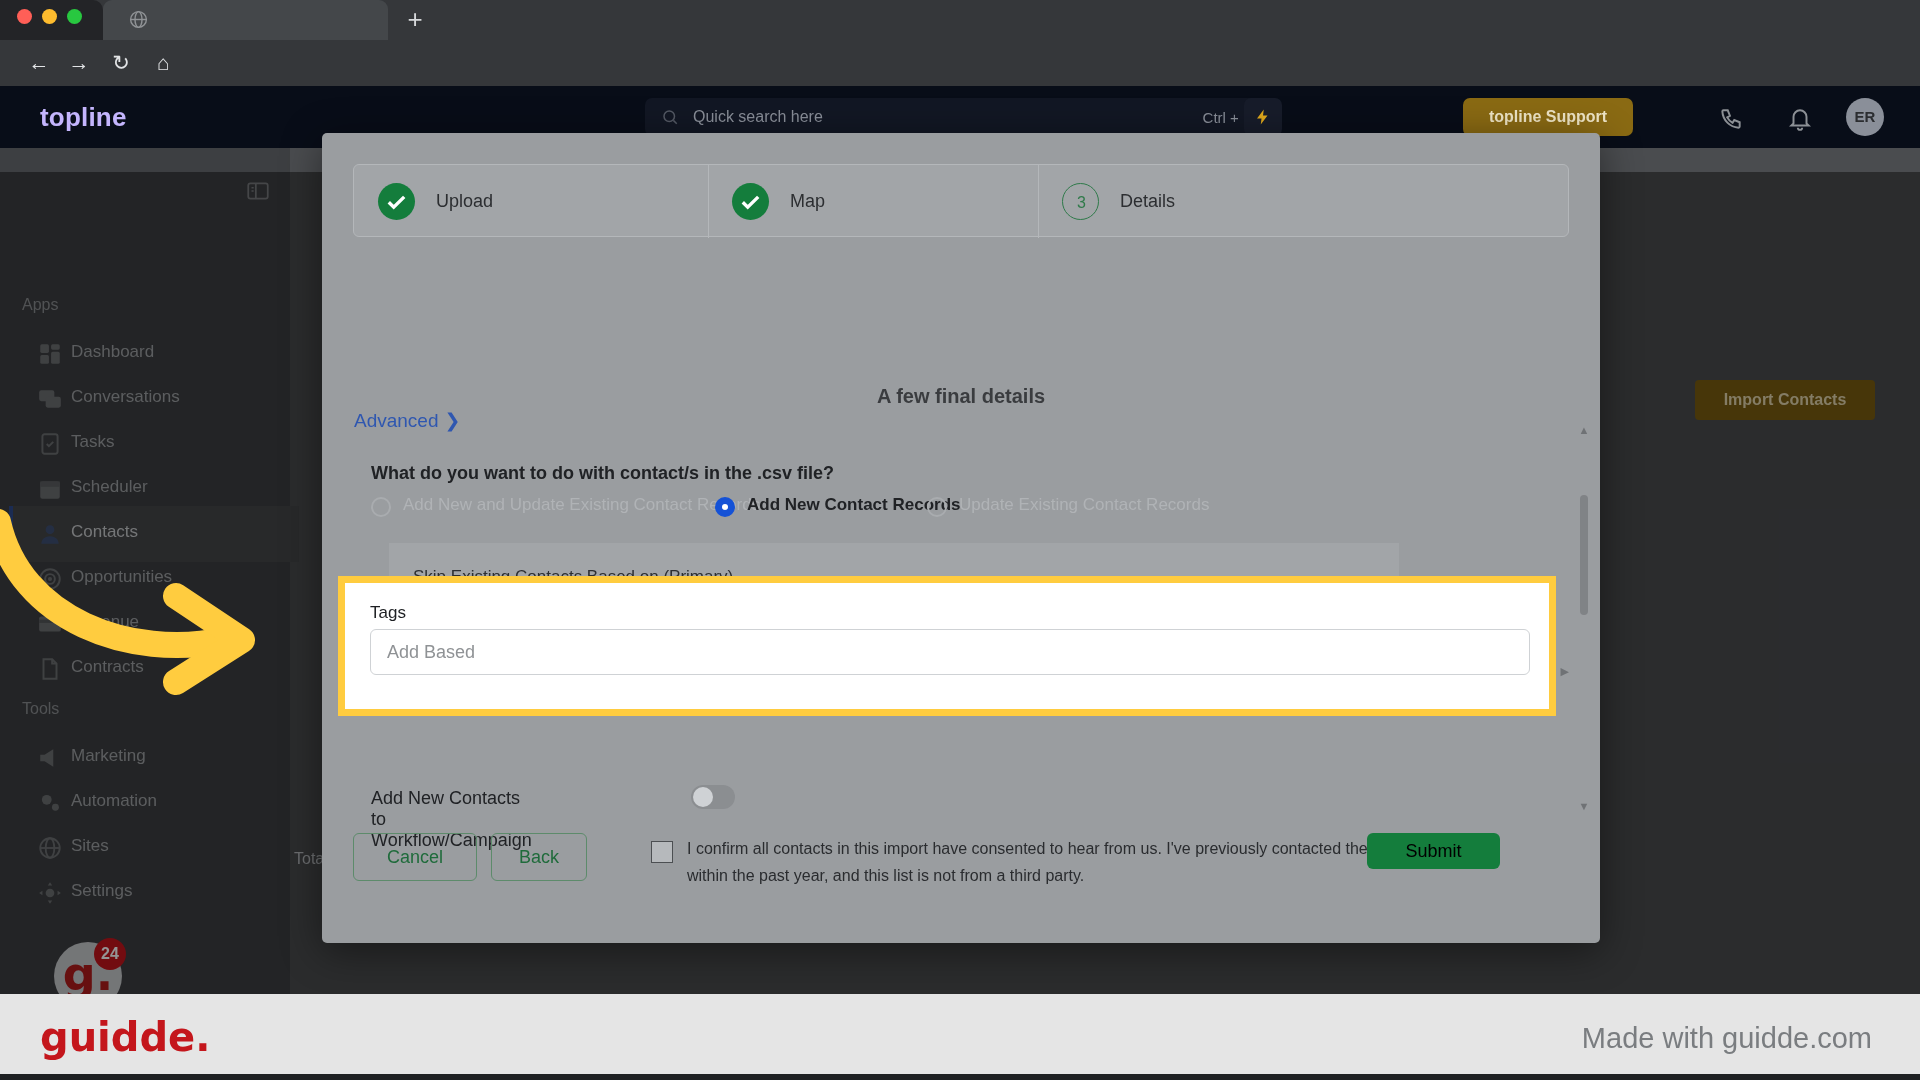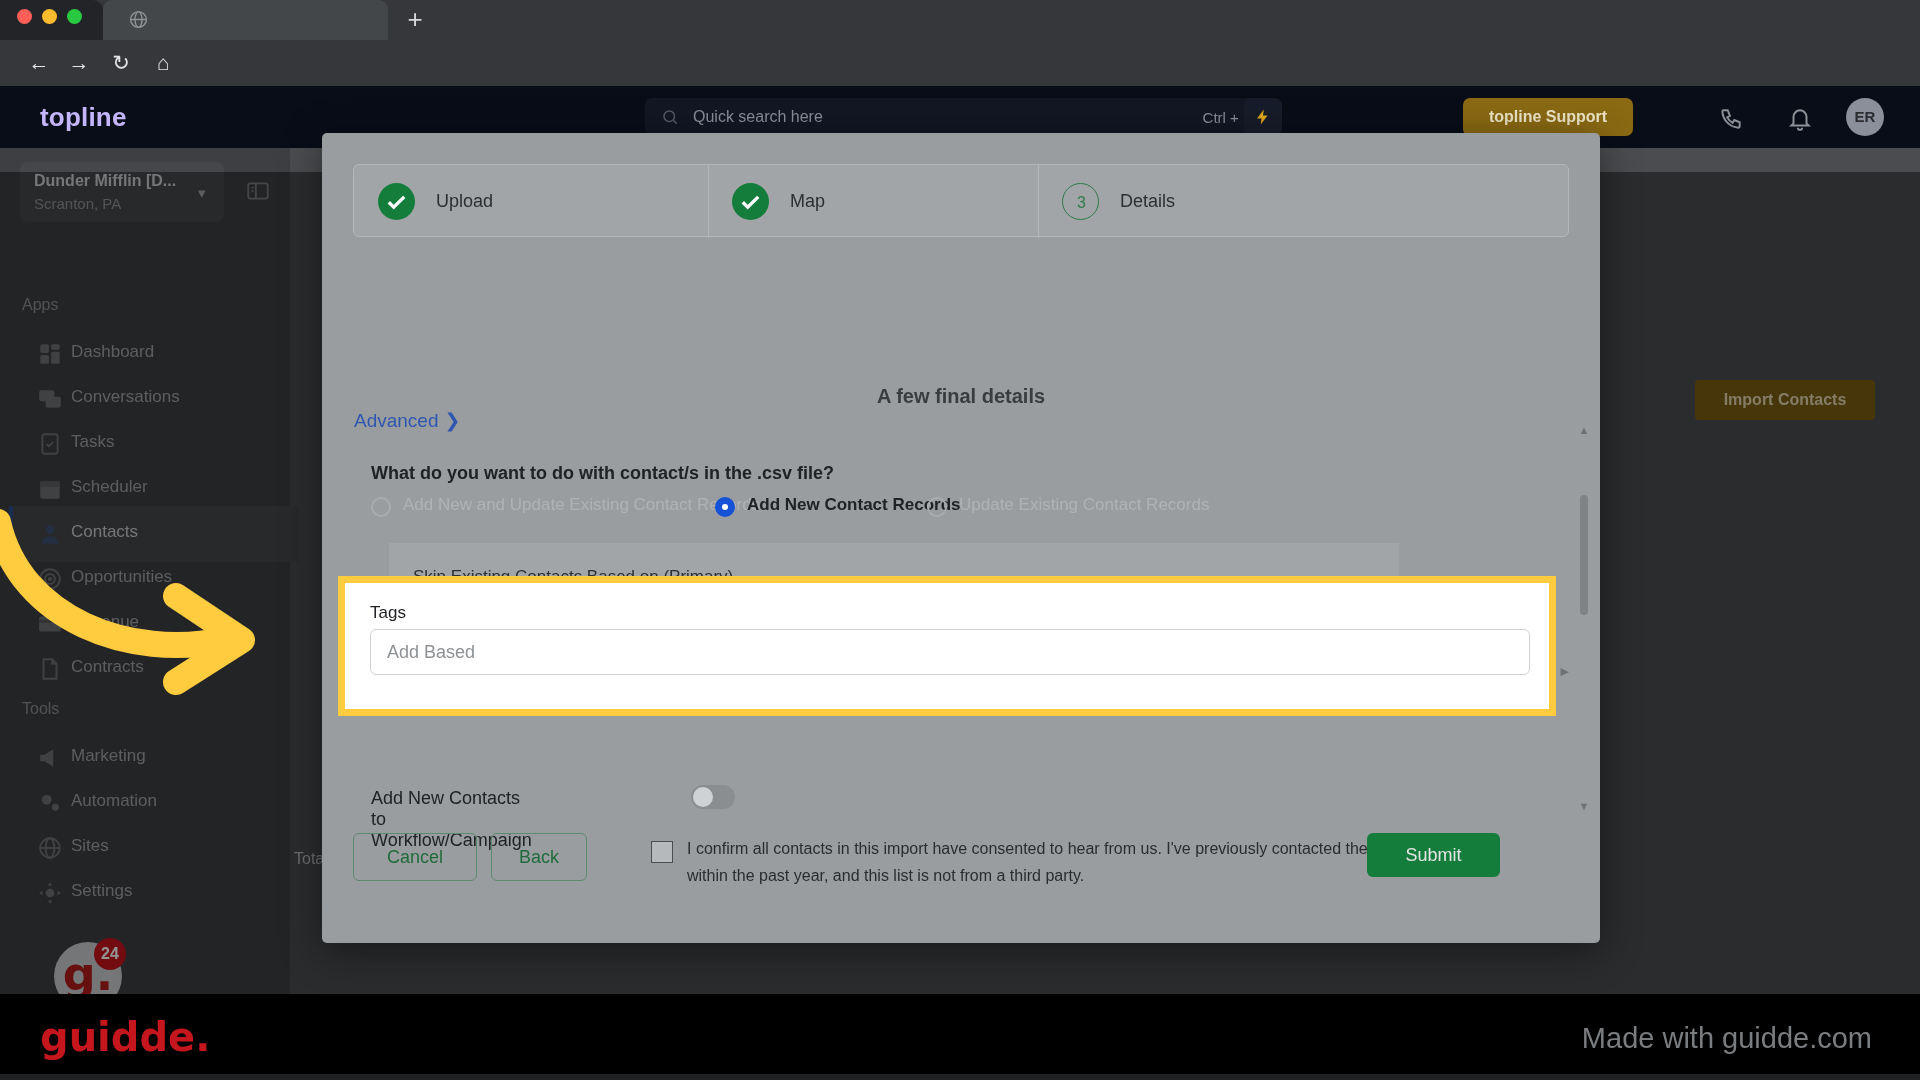"Dunder Mifflin [D..." div.org-card { html: <div> <div>Dunder Mifflin [D...</div> <div>Scranton, PA</div> <div>▾</div> </div> -> none }
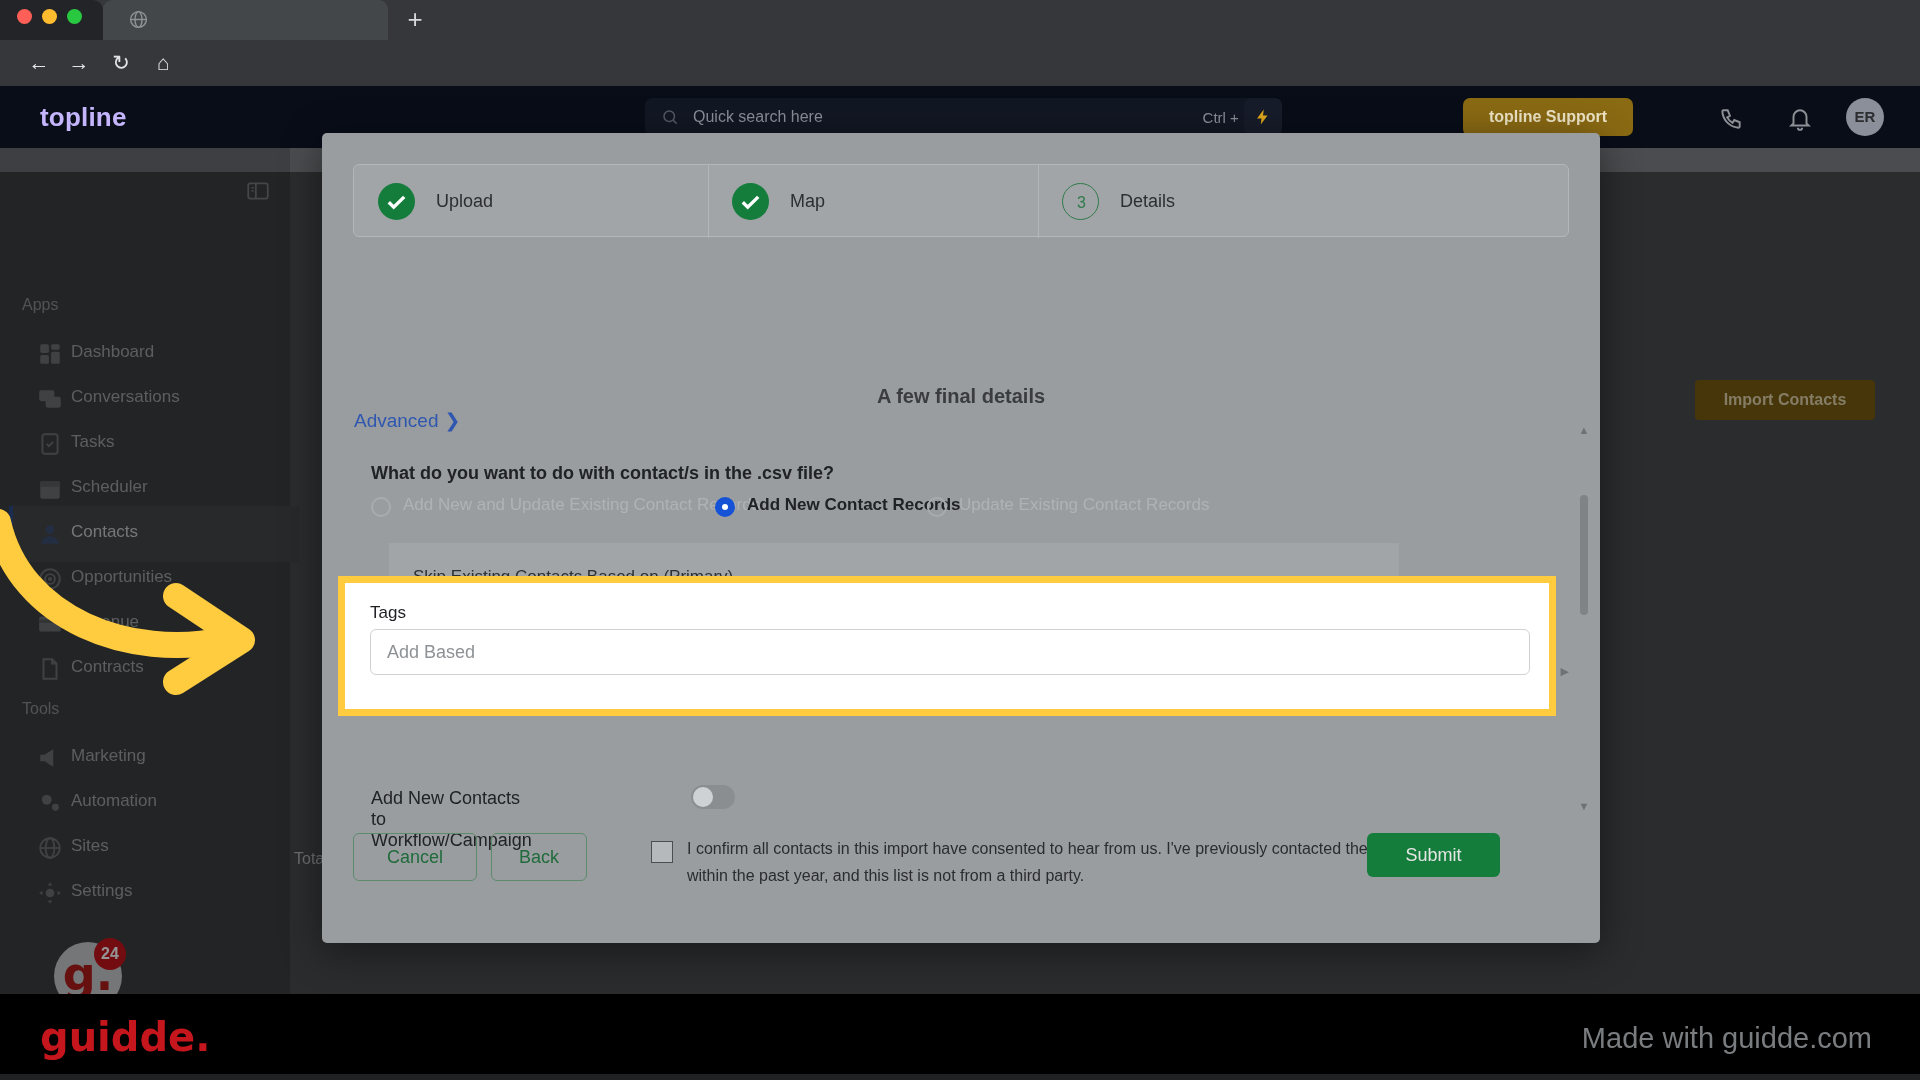"Submit" .btn-submit { color: #e5e5e5 -> #000000; height: 44px -> 36px }
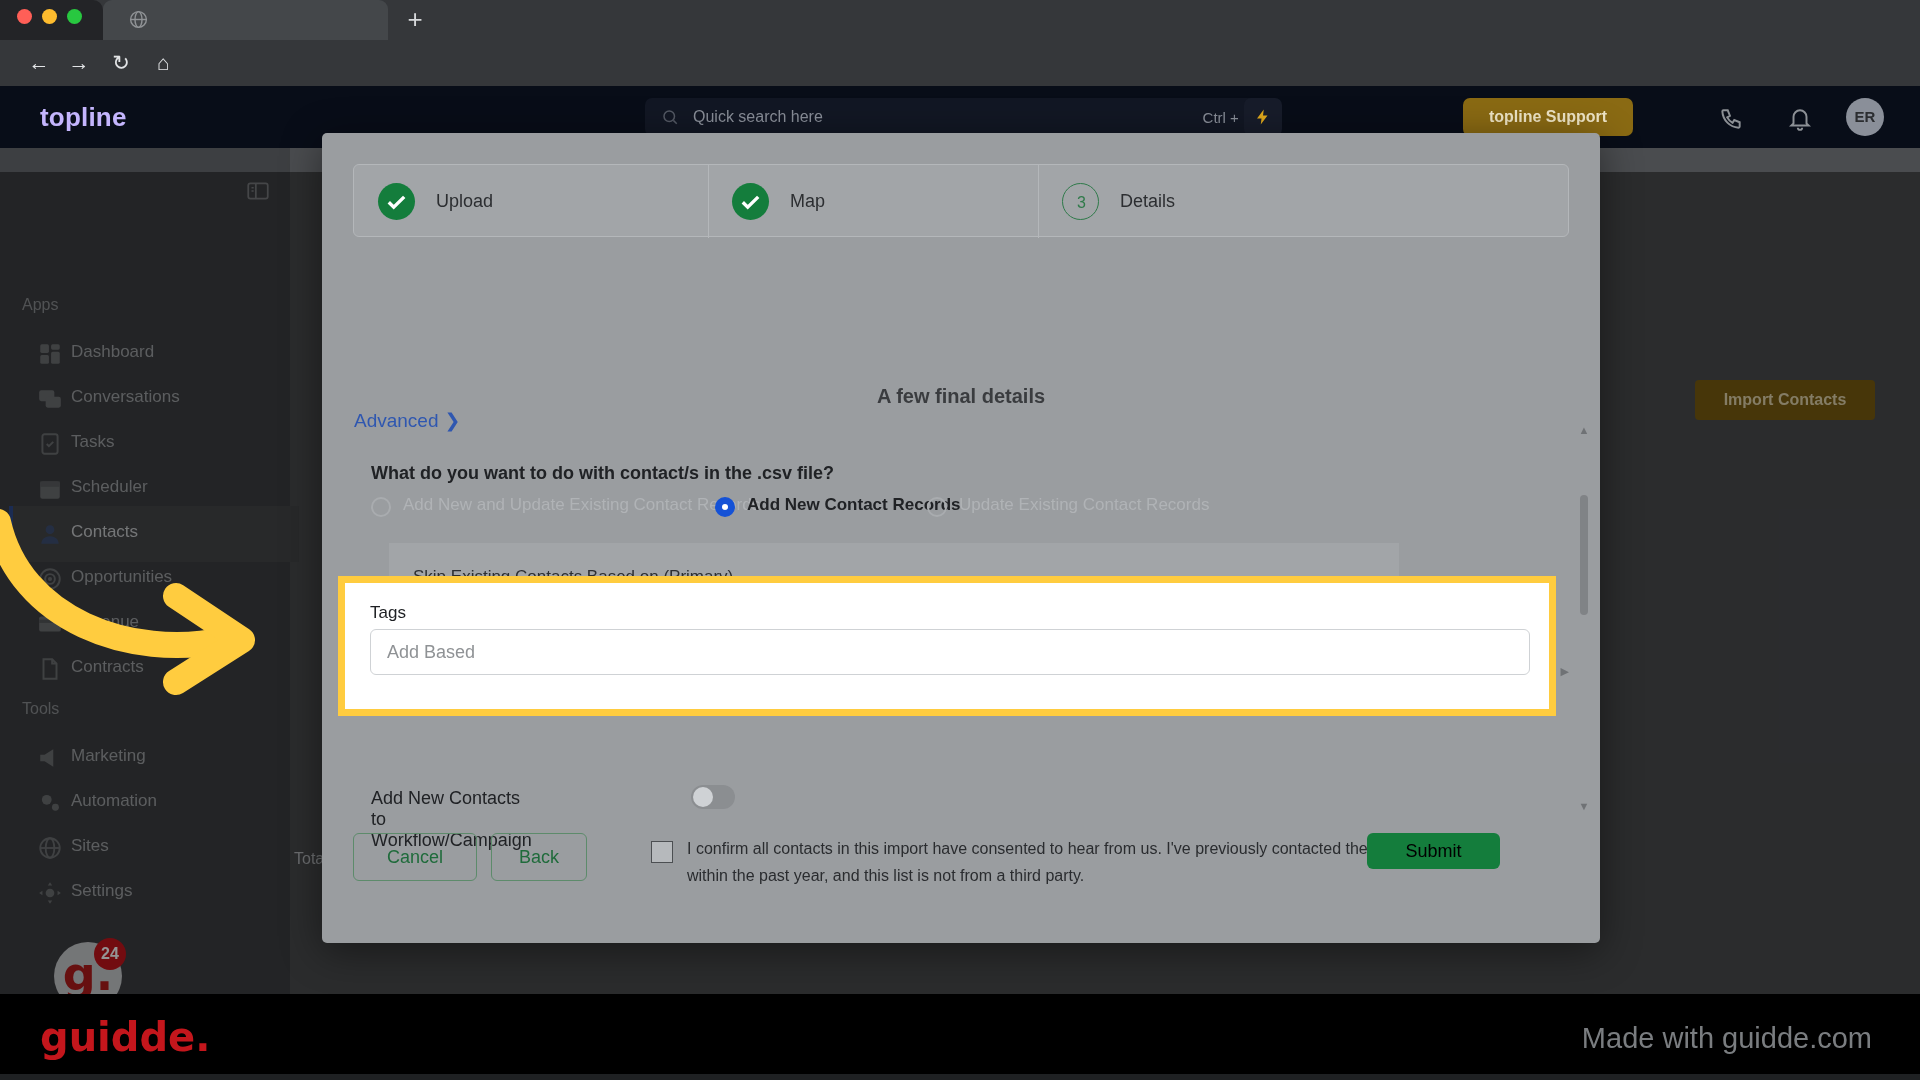"guidde." .guidde-footer { background: #000000 -> #e5e5e5 }
